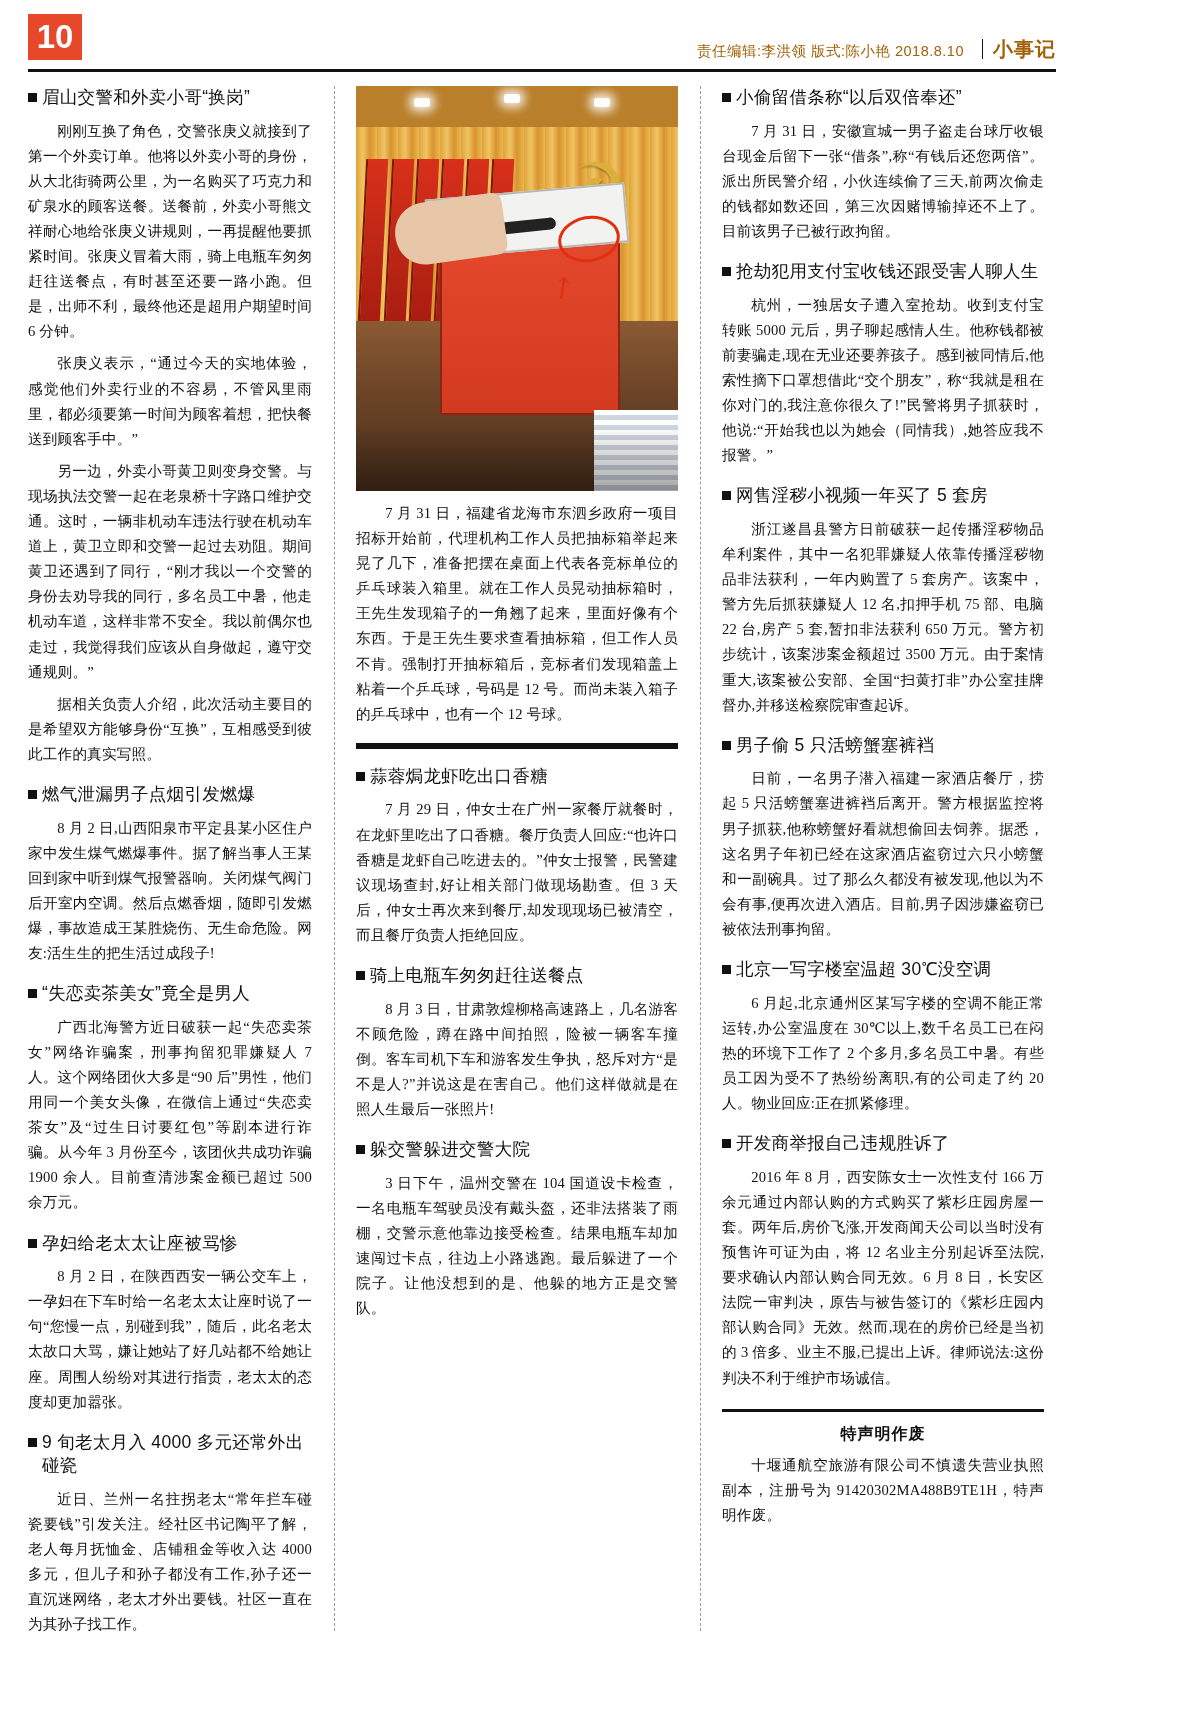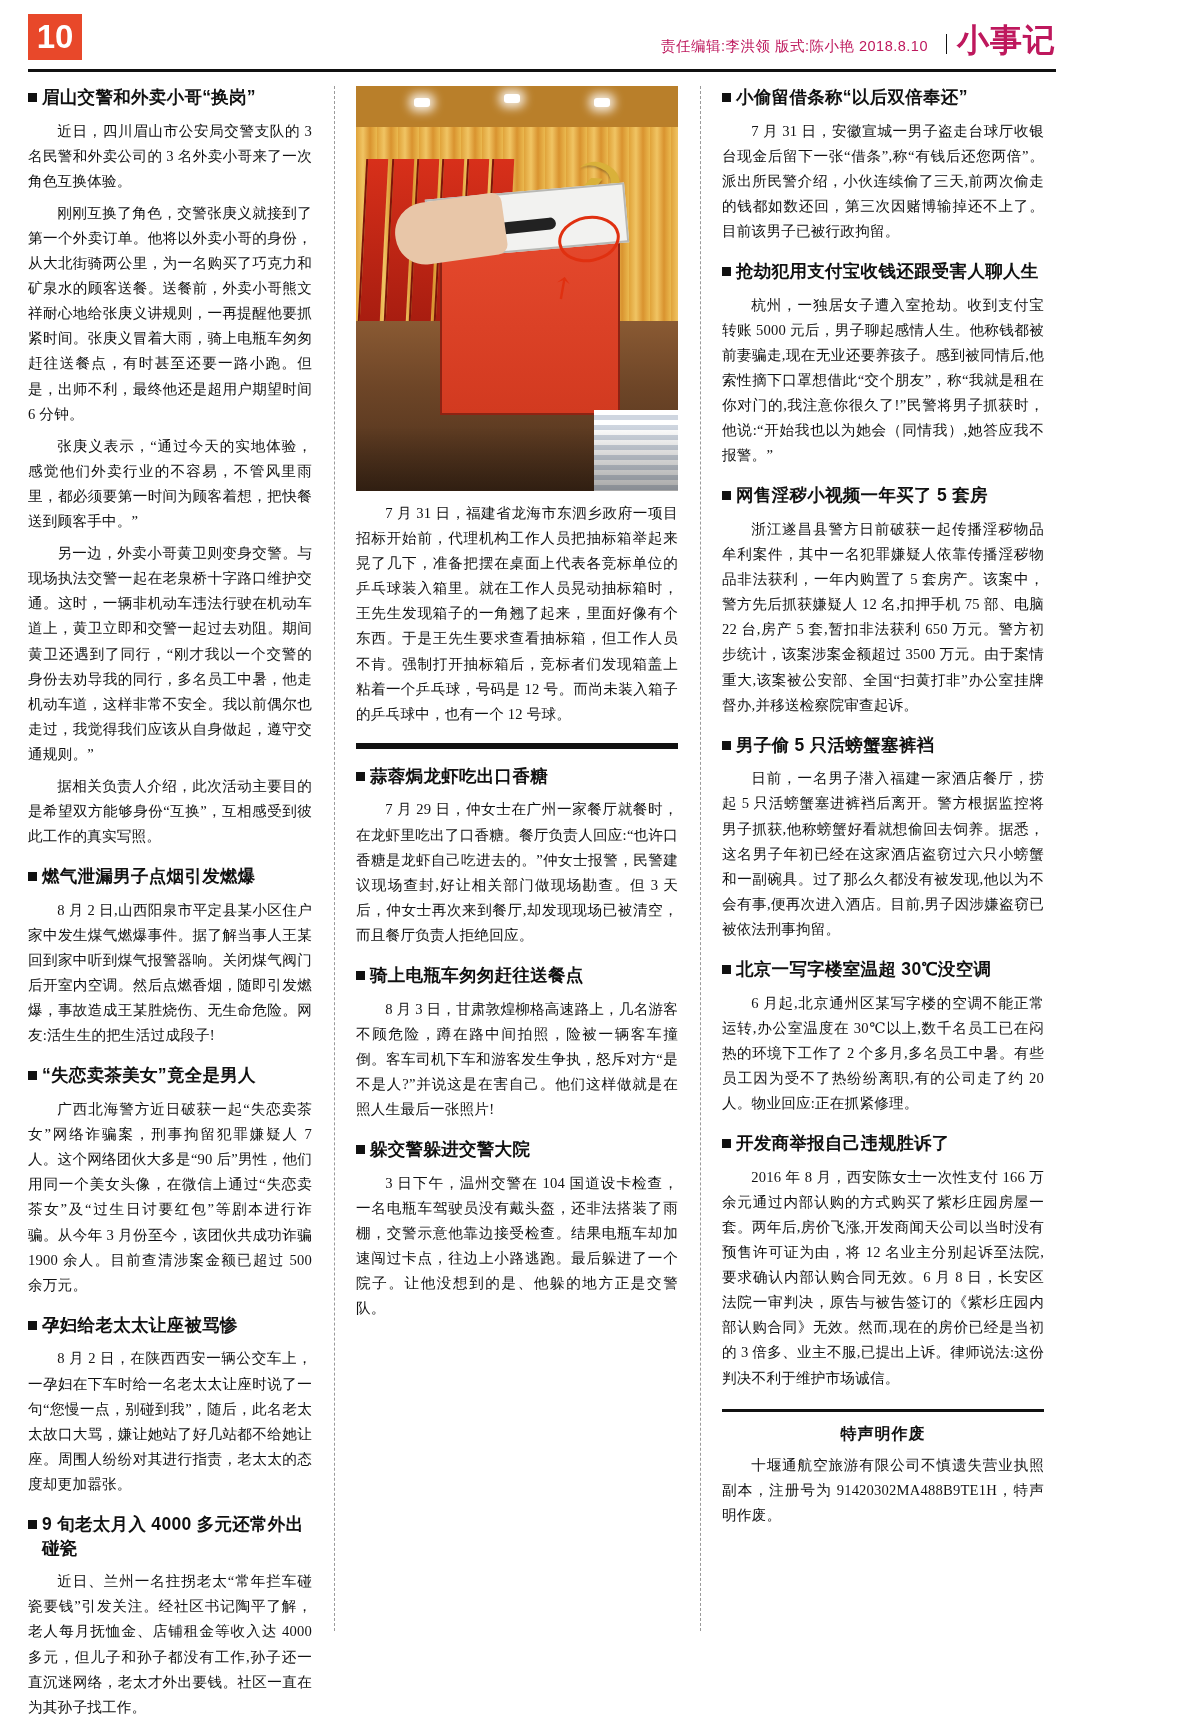"责任编辑:李洪领 版式:陈小艳 2018.8.10" .masthead-right { color: #be185d -> #a16207 }
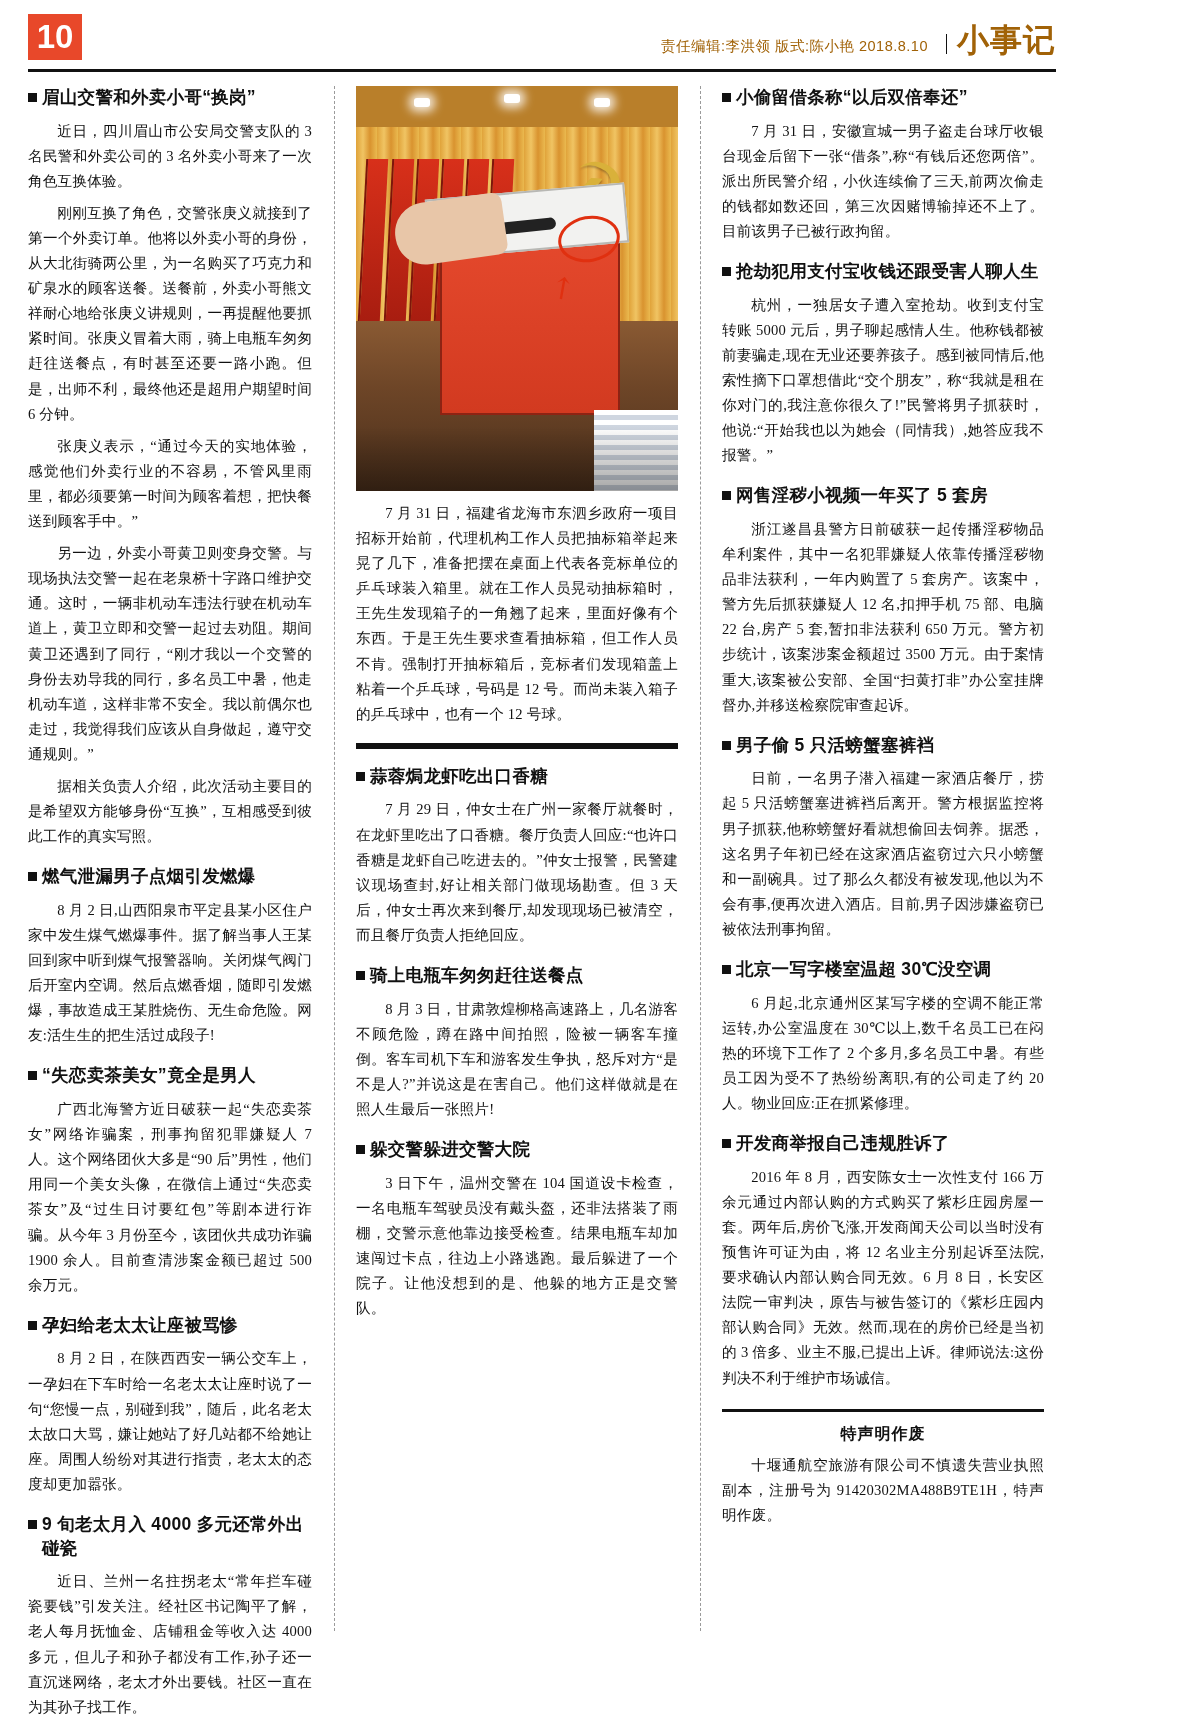"小事记" .masthead-right .section-title { font-size: 32px -> 20px }
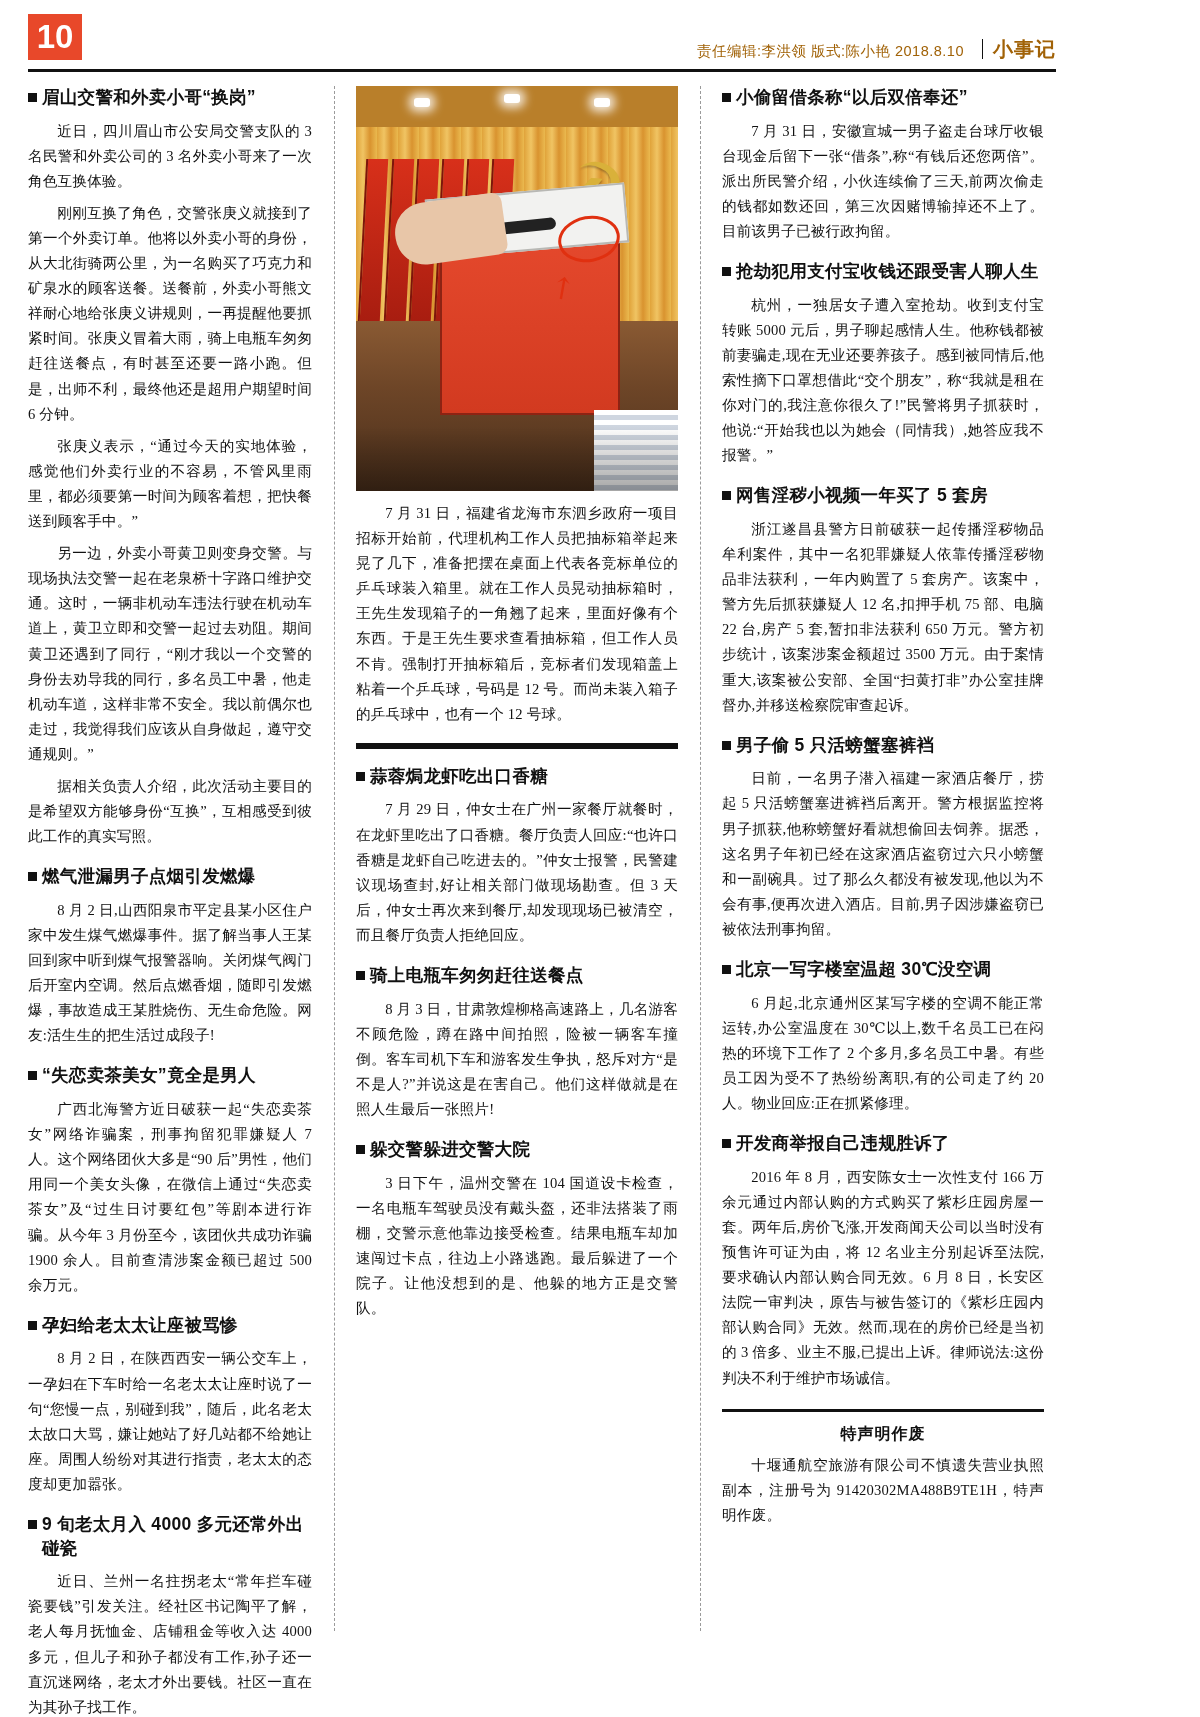"眉山交警和外卖小哥“换岗”" h2.headline { font-weight: bold -> normal }
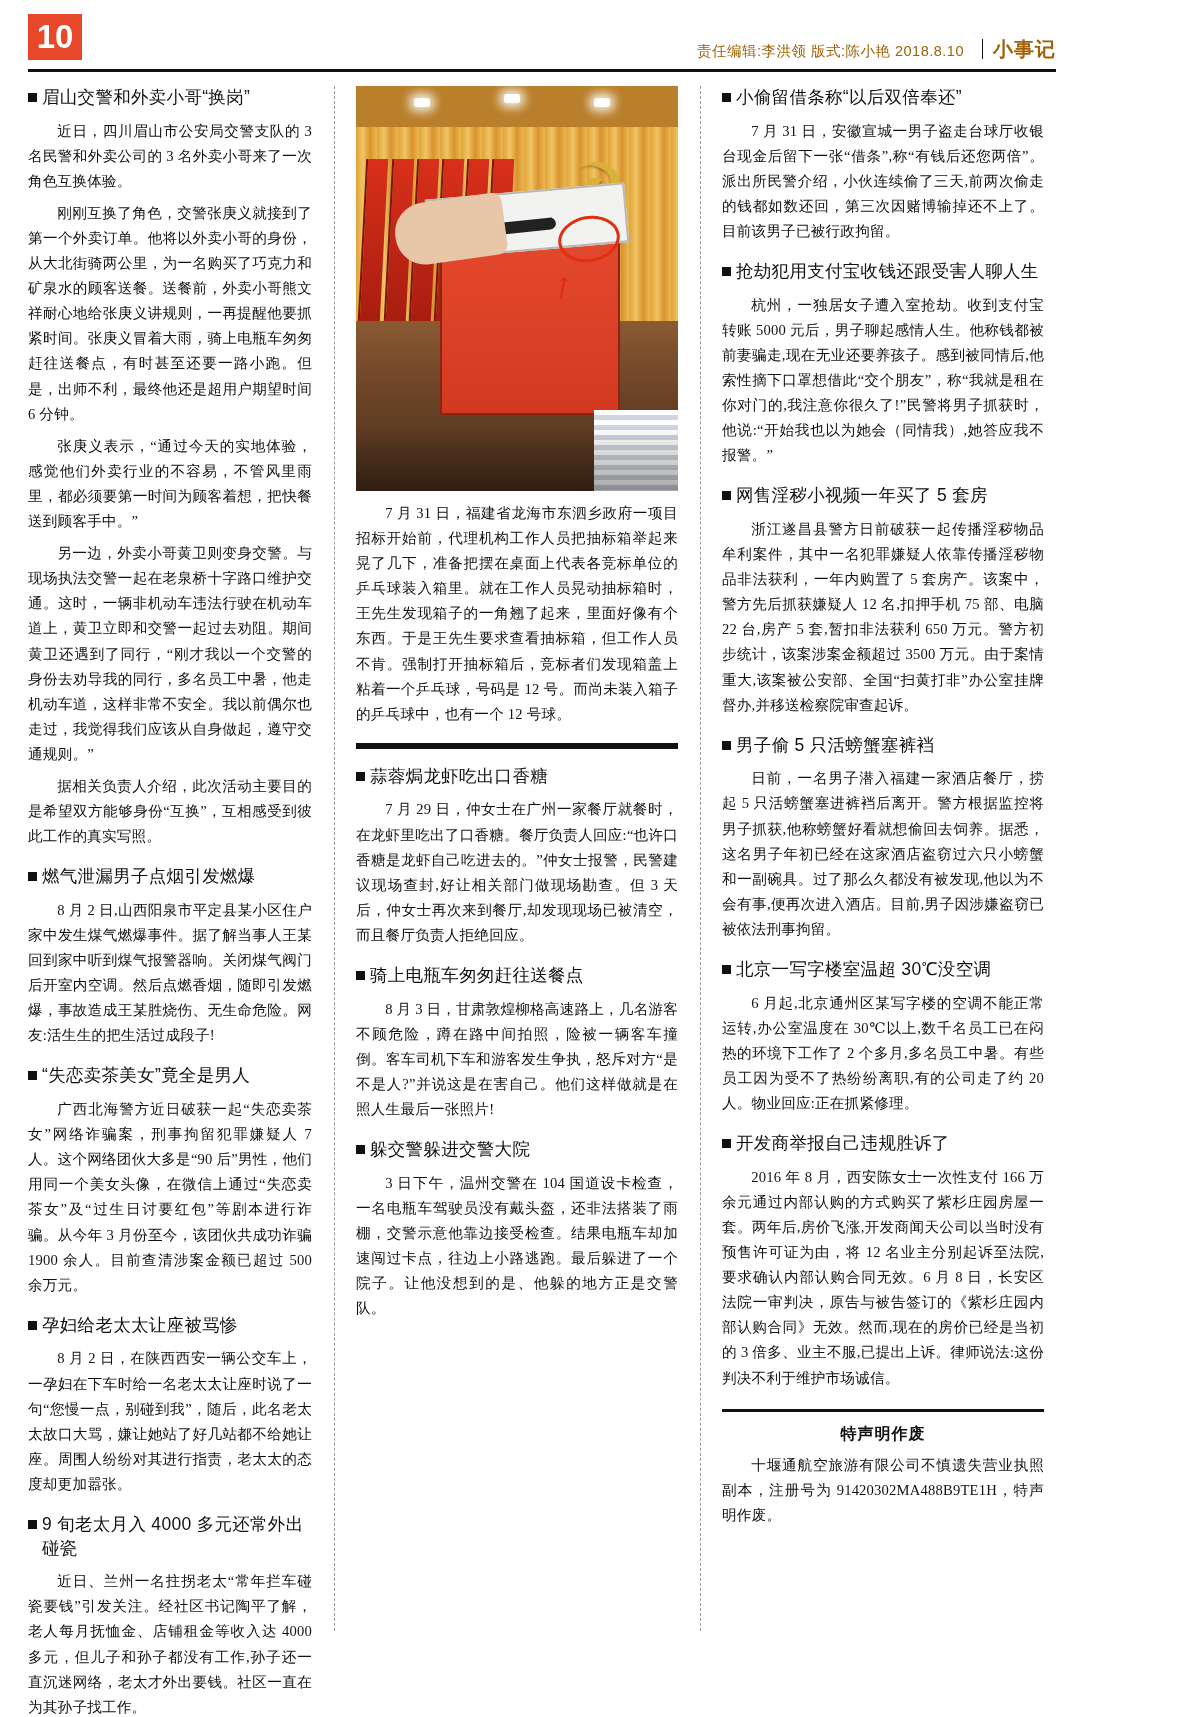"近日，四川眉山市公安局交警支队的 3 名民警和外卖公司的 3" p.body { html: <p>近日，四川眉山市公安局交警支队的 3 名民警和外卖公司的 3 名外卖小哥来了一次角色互换体验。</p> -> none }
